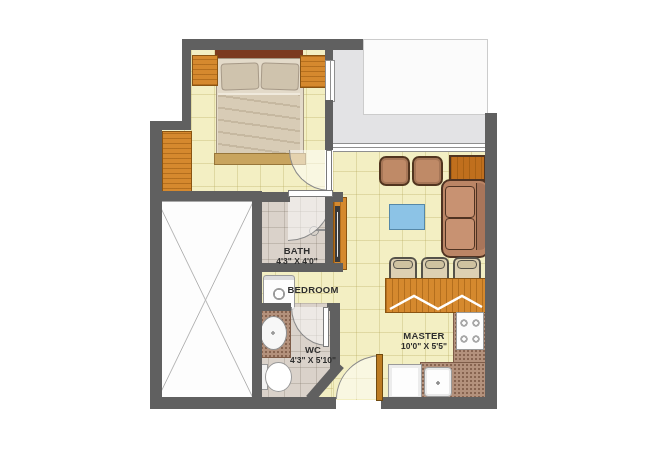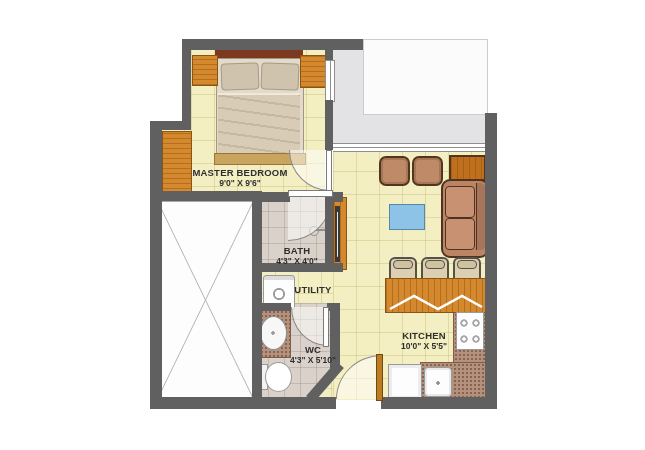"MASTER BEDROOM" div.room-label { html: <div> <div>MASTER BEDROOM</div> <div>9'0" X 9'6"</div> </div> -> none }
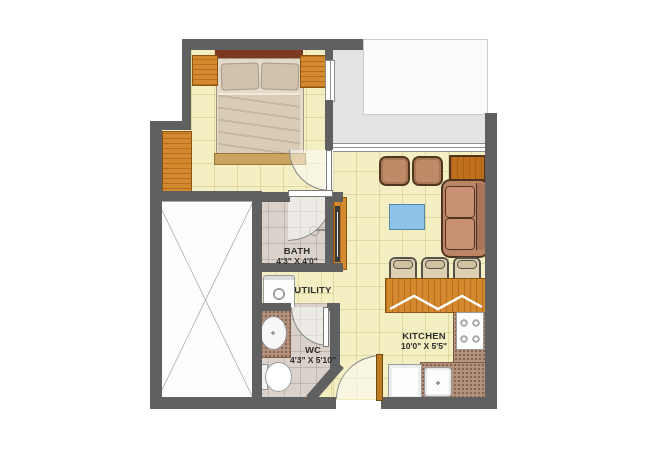"UTILITY" div.rn { text: UTILITY -> BEDROOM }
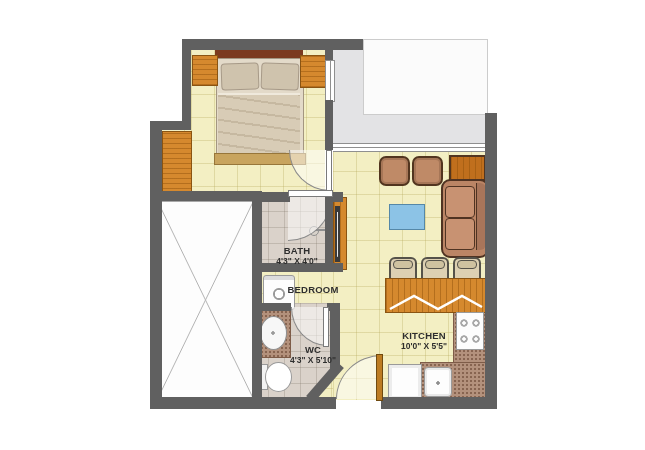"KITCHEN" div.rn { text: KITCHEN -> MASTER }
